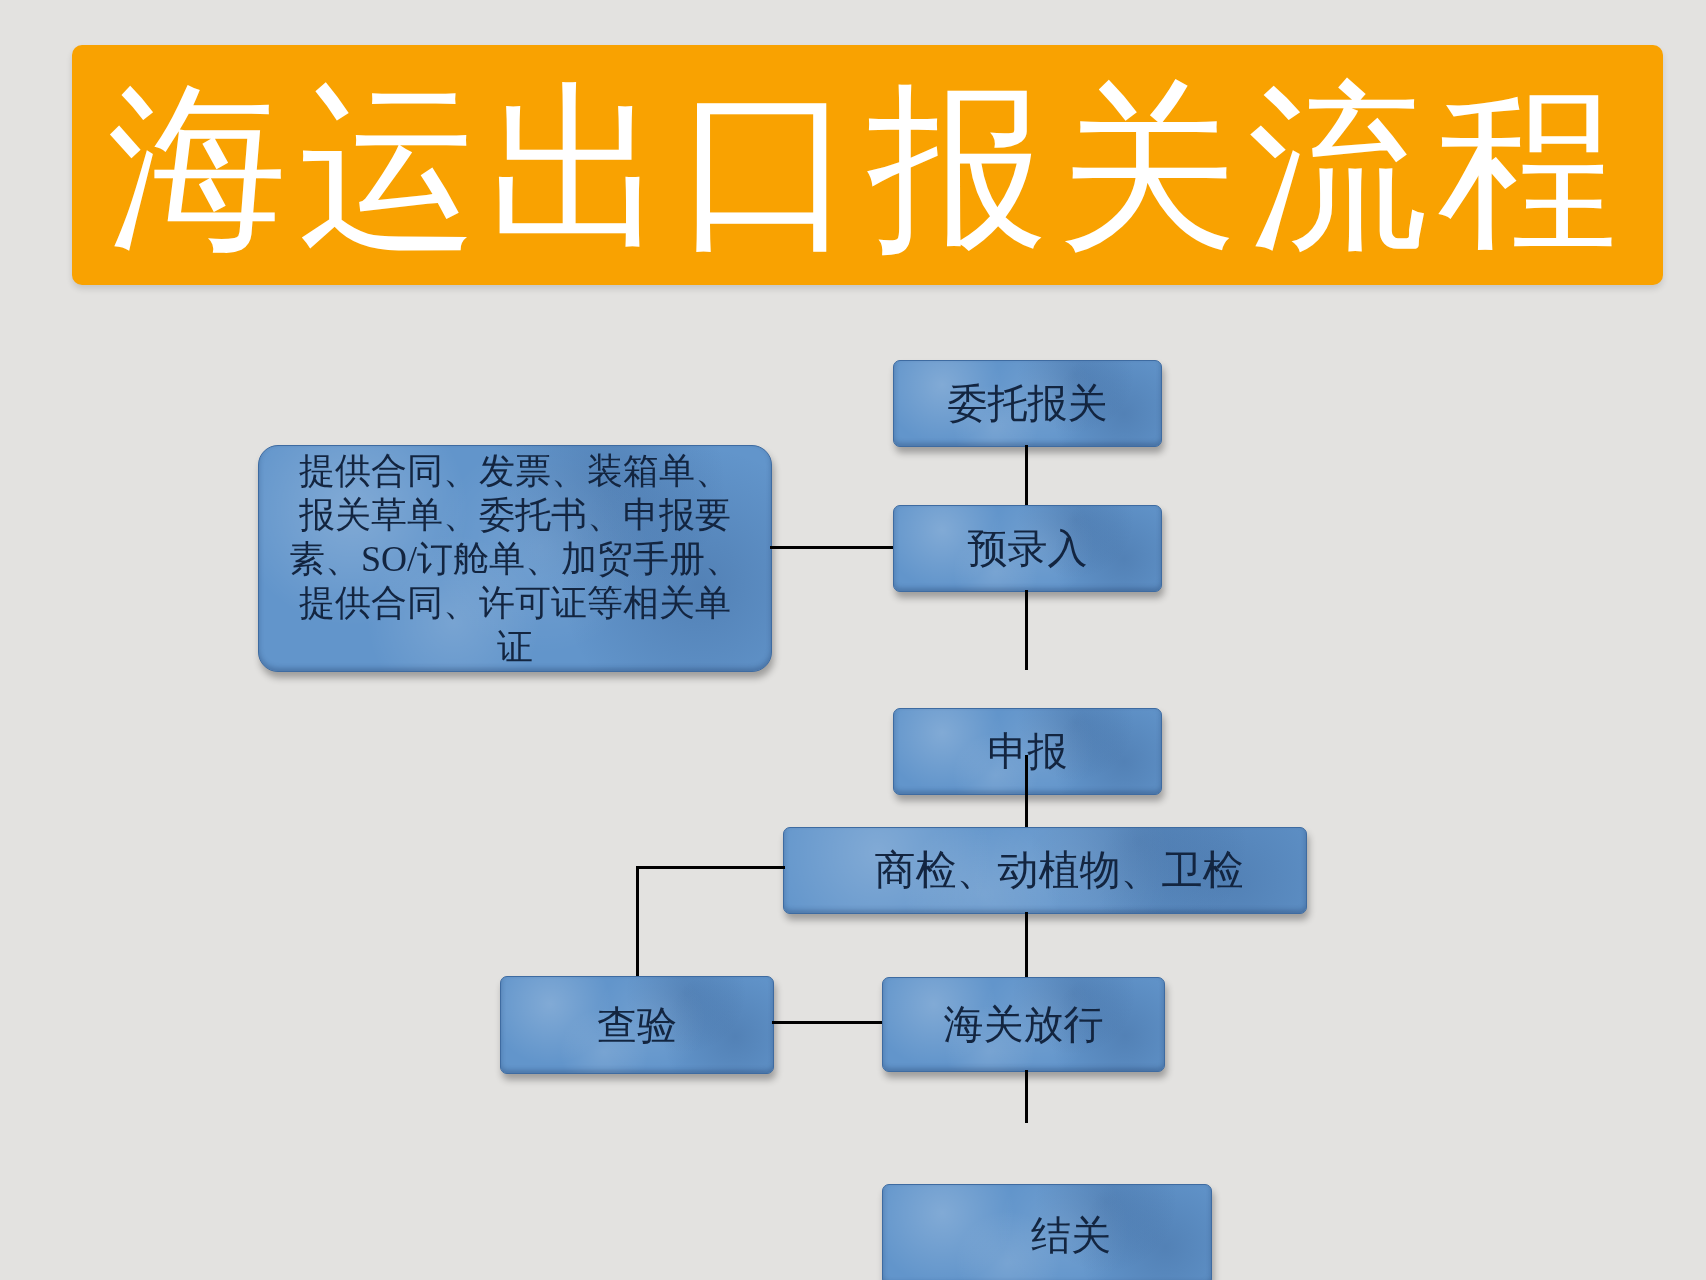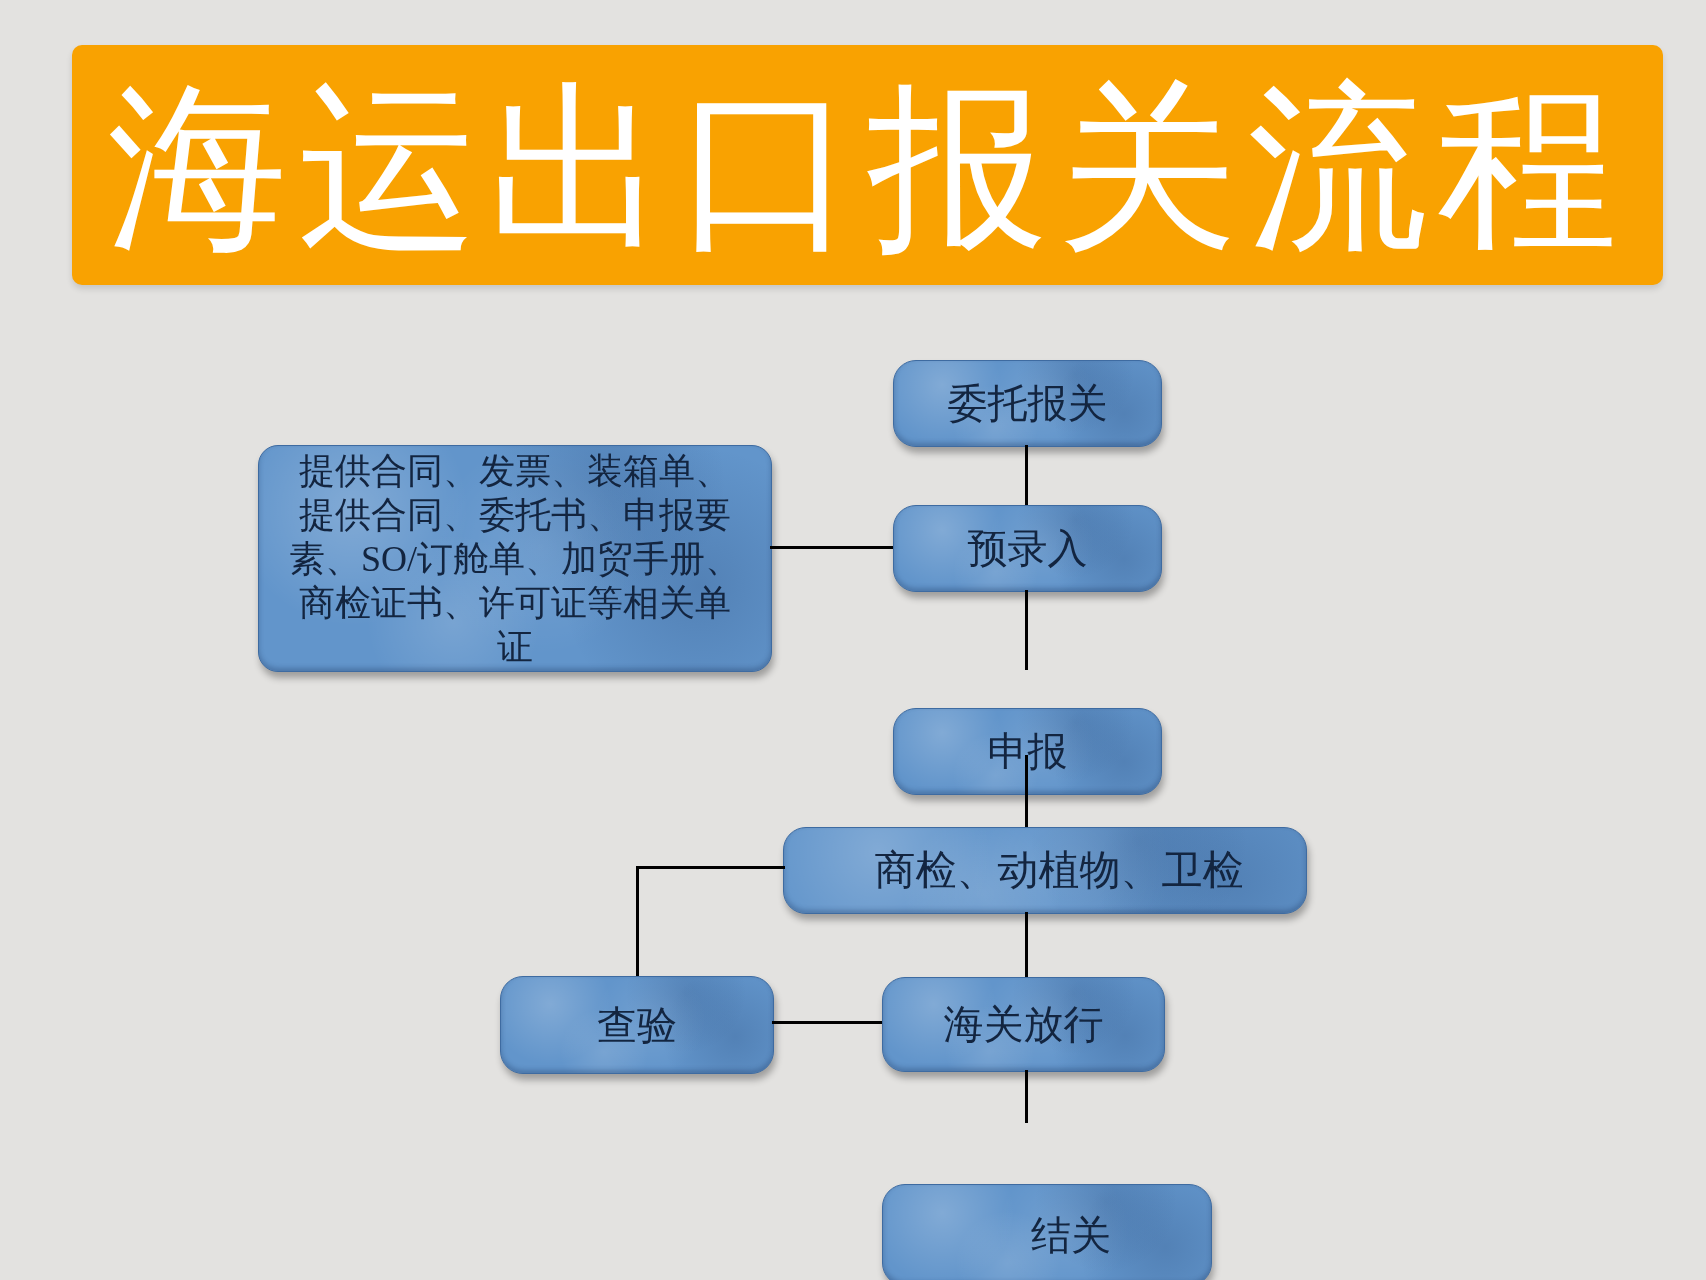"委托报关" .node { border-radius: 23px -> 7px }
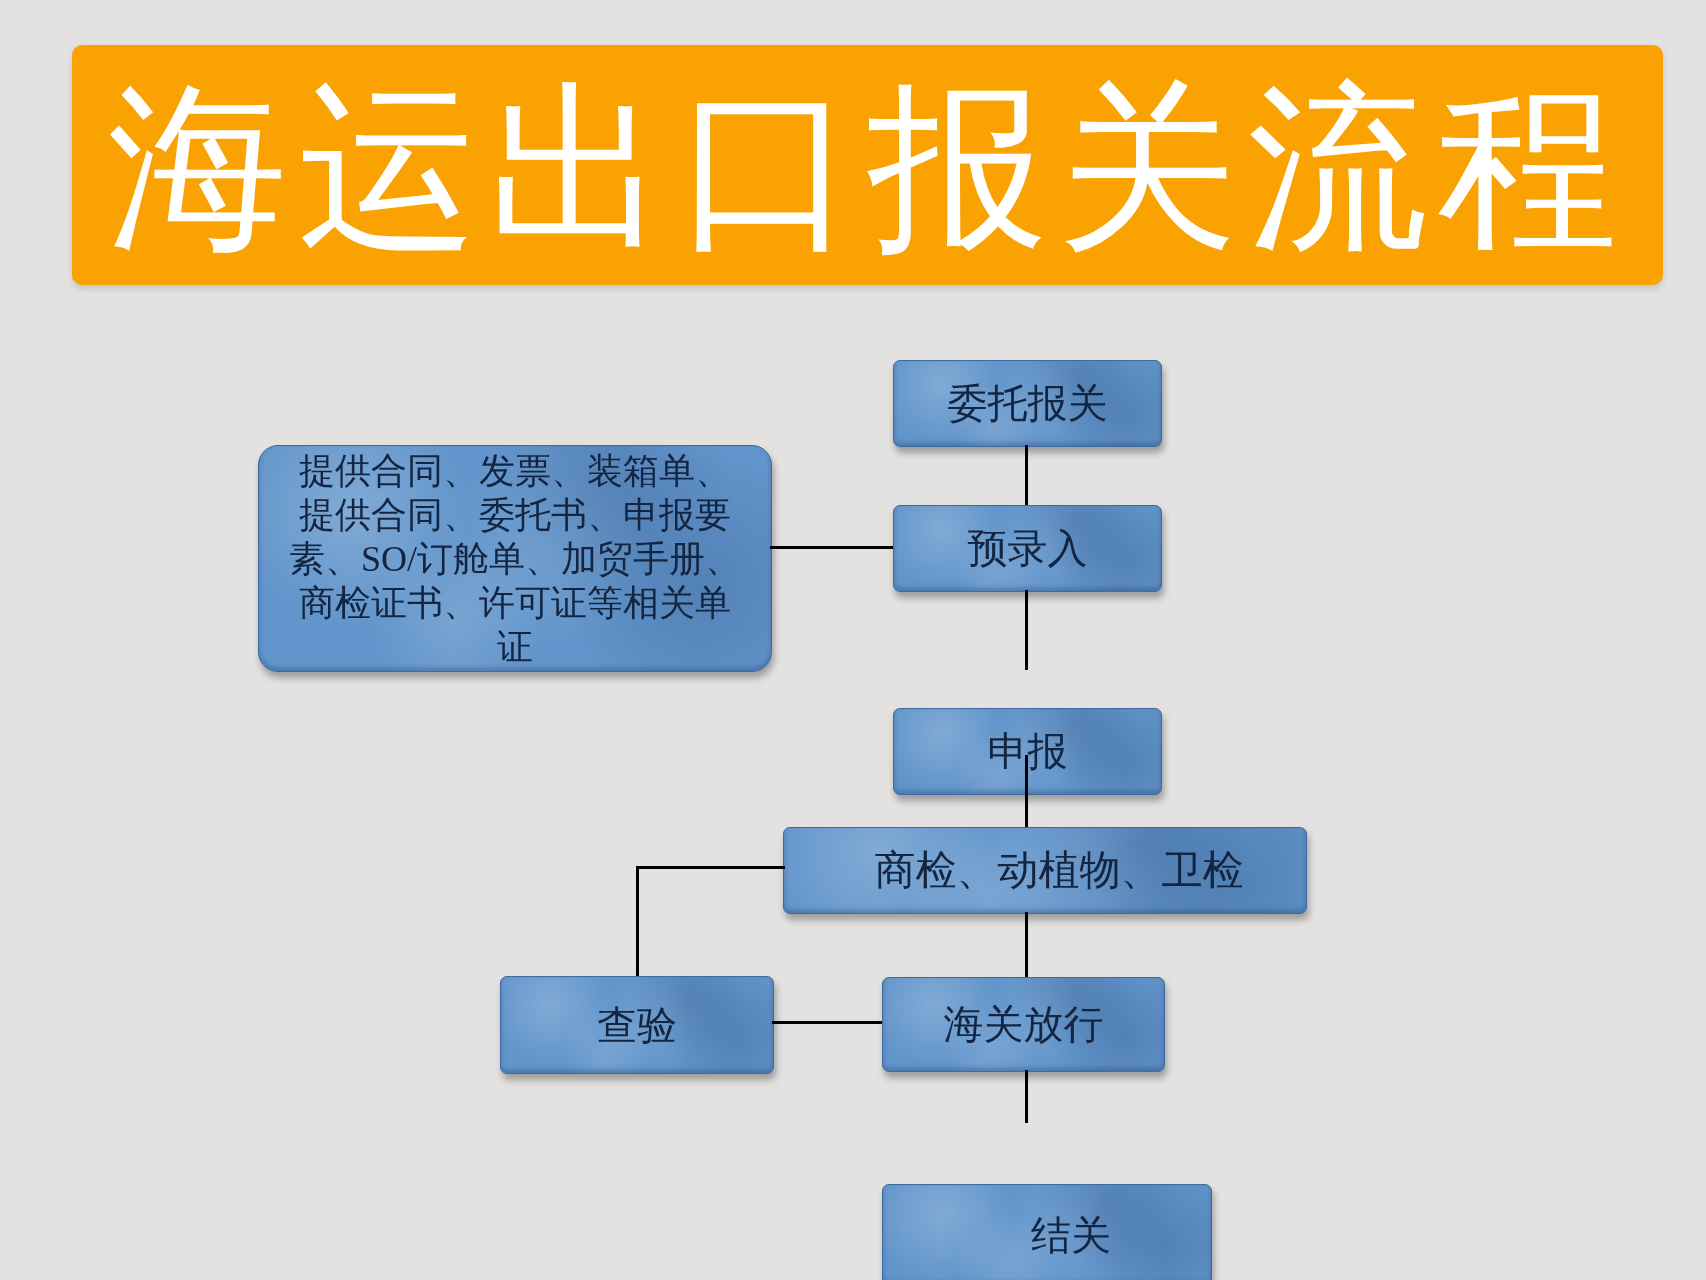"提供合同、委托书、申报要" span.doc-line { text: 提供合同 -> 报关草单 }
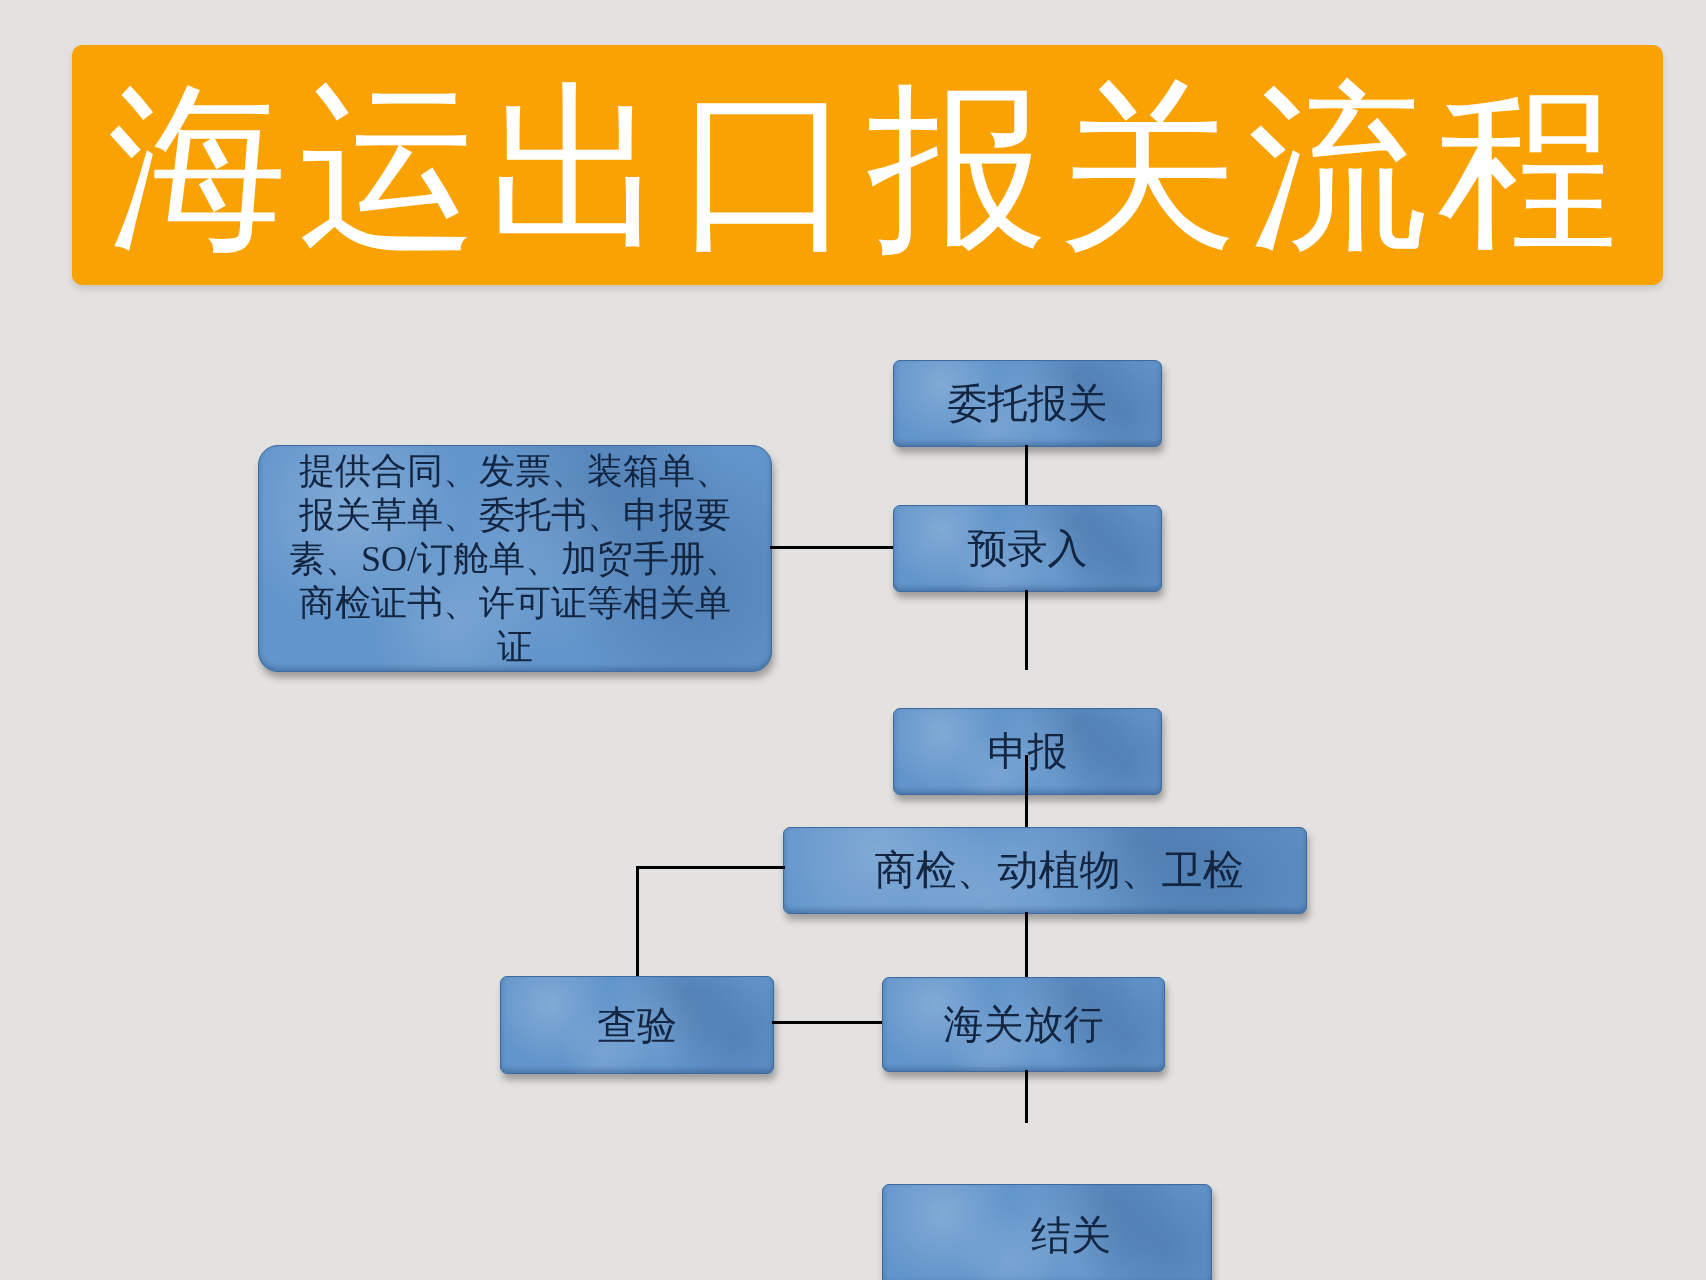"商检证书、许可证等相关单" span.doc-line { text: 商检证书 -> 提供合同 }
